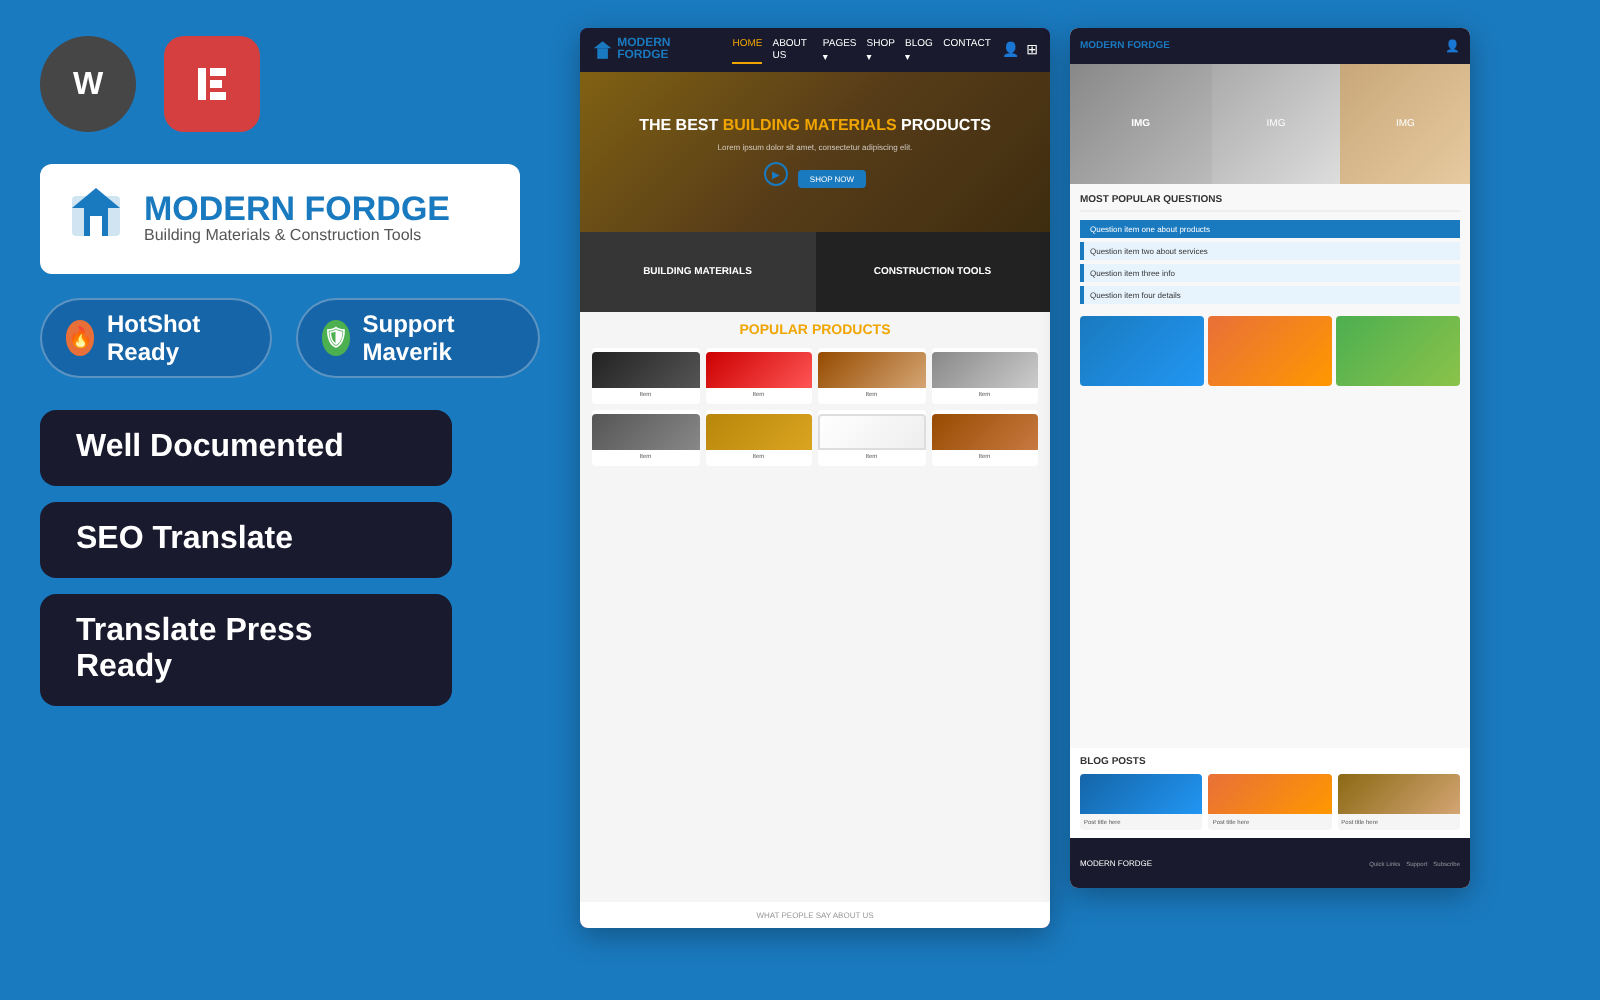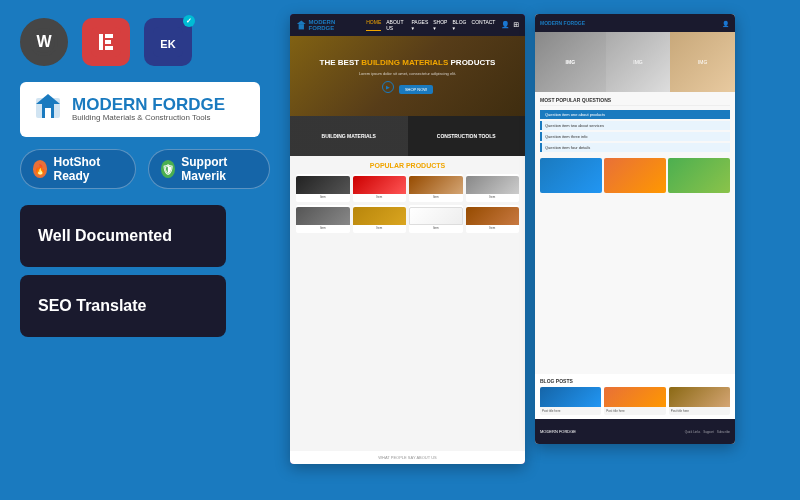"EK" div.ek-icon { html: <div> <svg> <rect></rect> <text>EK</text> </svg> <div>✓</div> </div> -> none }
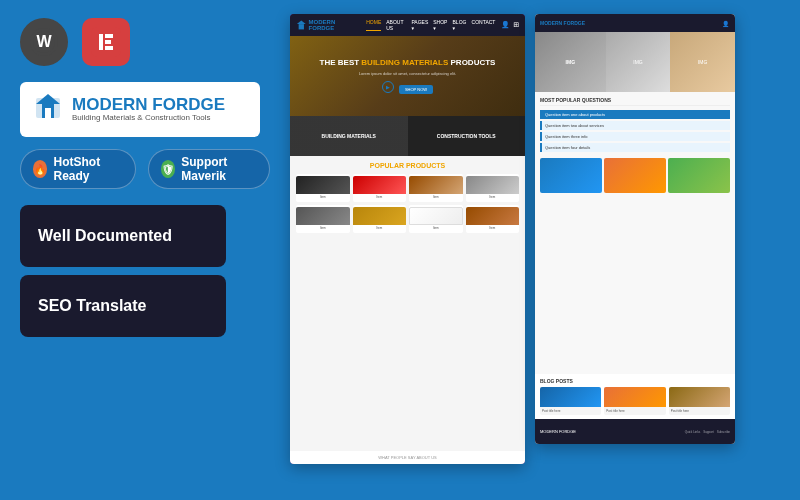"Well Documented" .feature-btn { padding: 22px 18px -> 10px 18px }
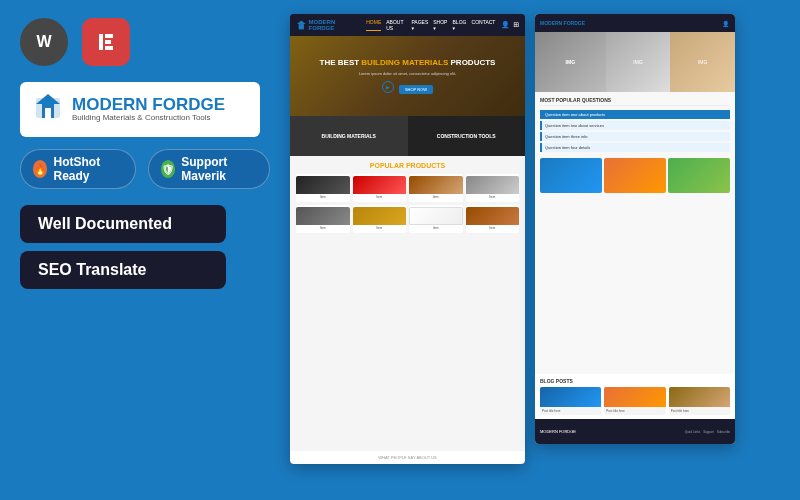"Translate Press Ready" button.feature-btn { html: none -> <button>Translate Press Ready</button> }
